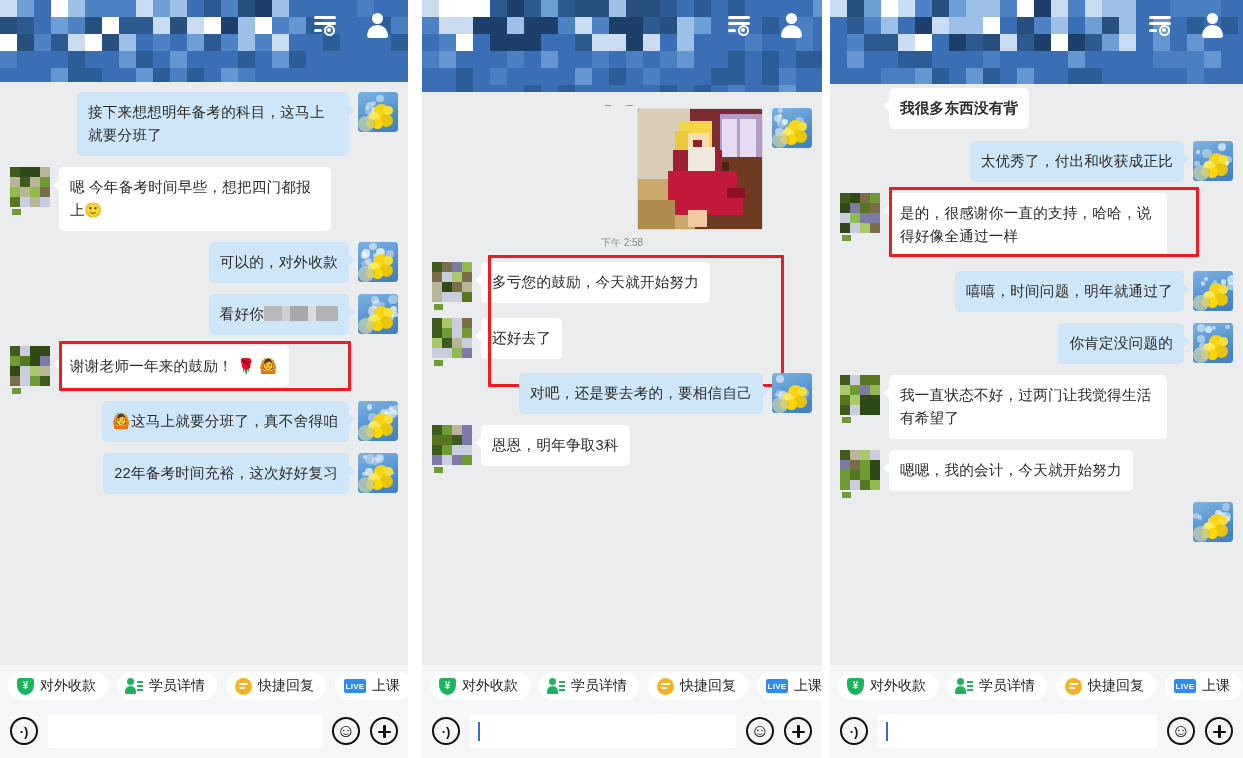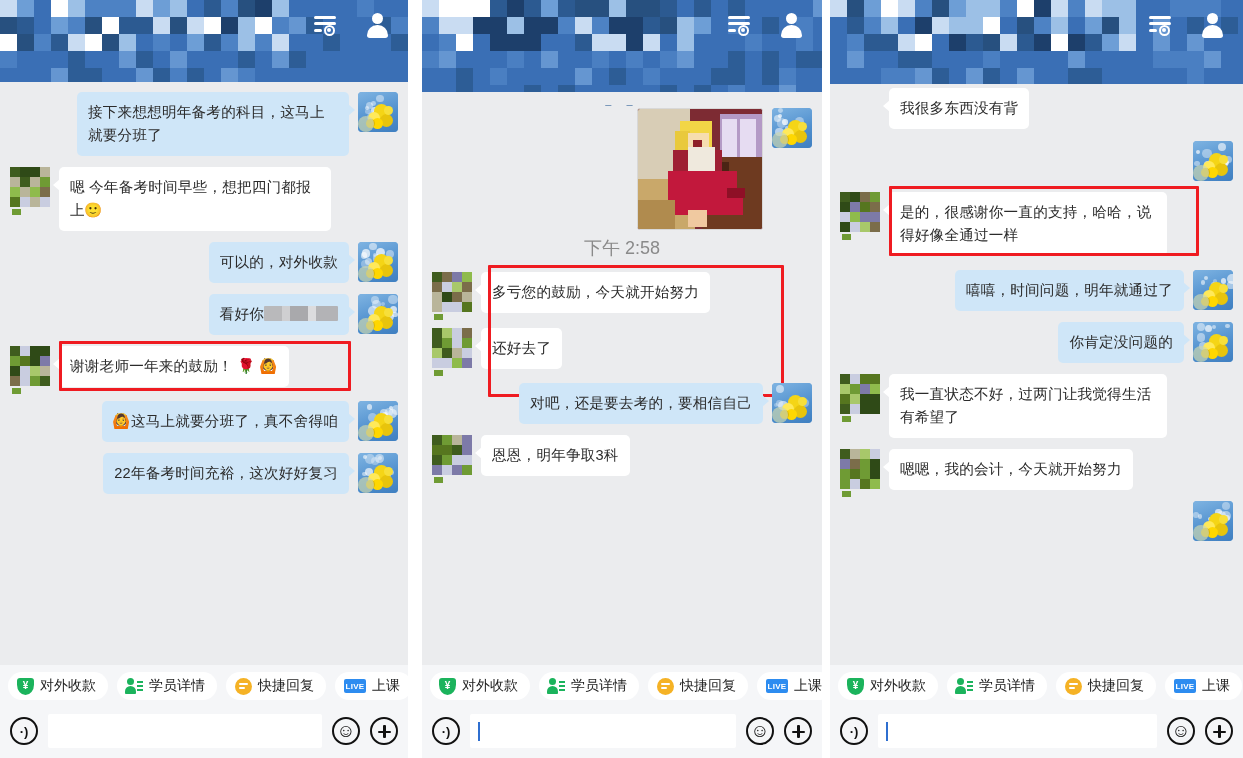"我很多东西没有背" div.bub { font-weight: none -> bold }
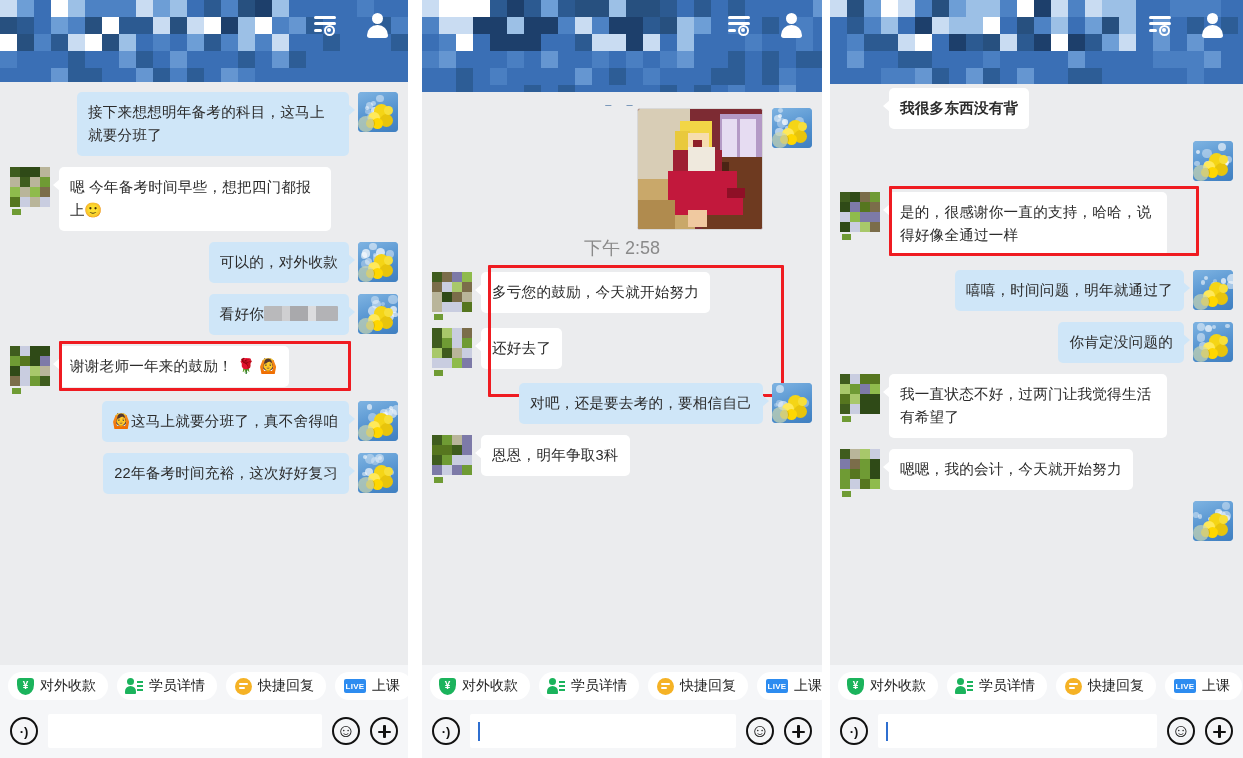"太优秀了，付出和收获成正比" div.bub { html: none -> <div>太优秀了，付出和收获成正比</div> }
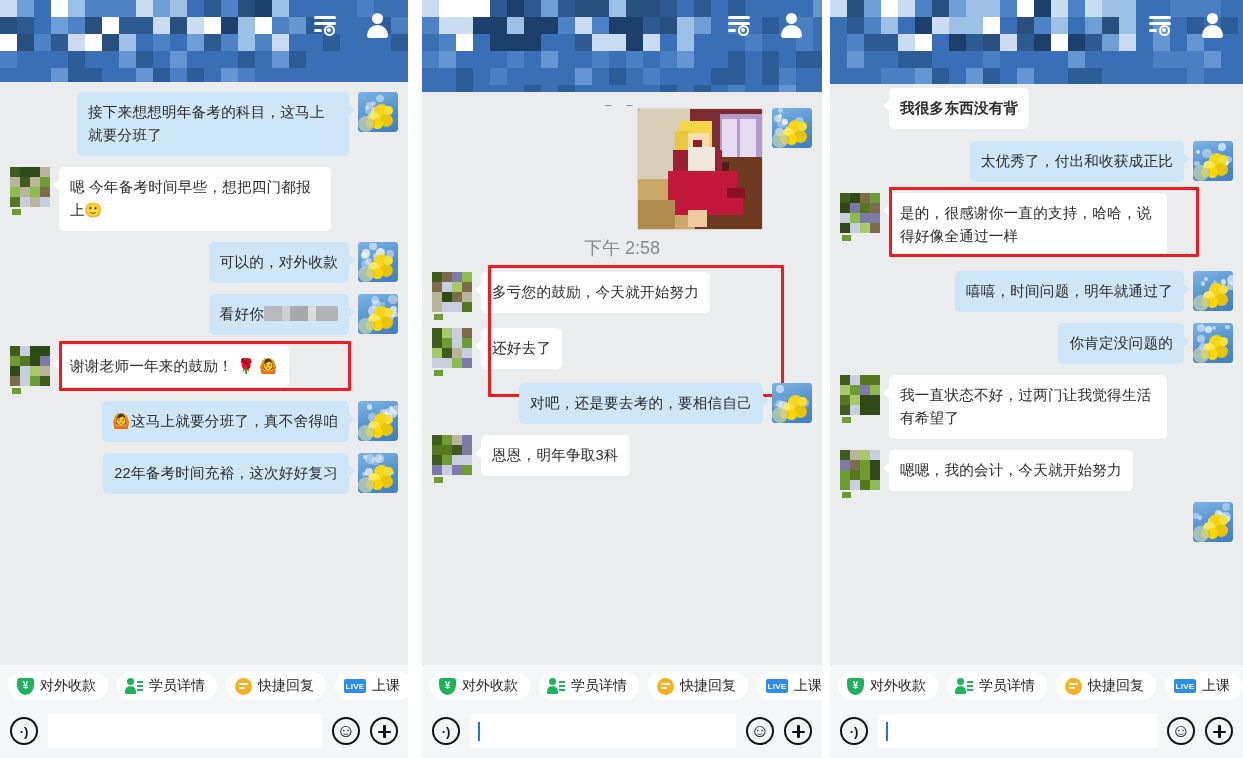"下午 2:58" .tstamp { font-size: 18px -> 10px }
